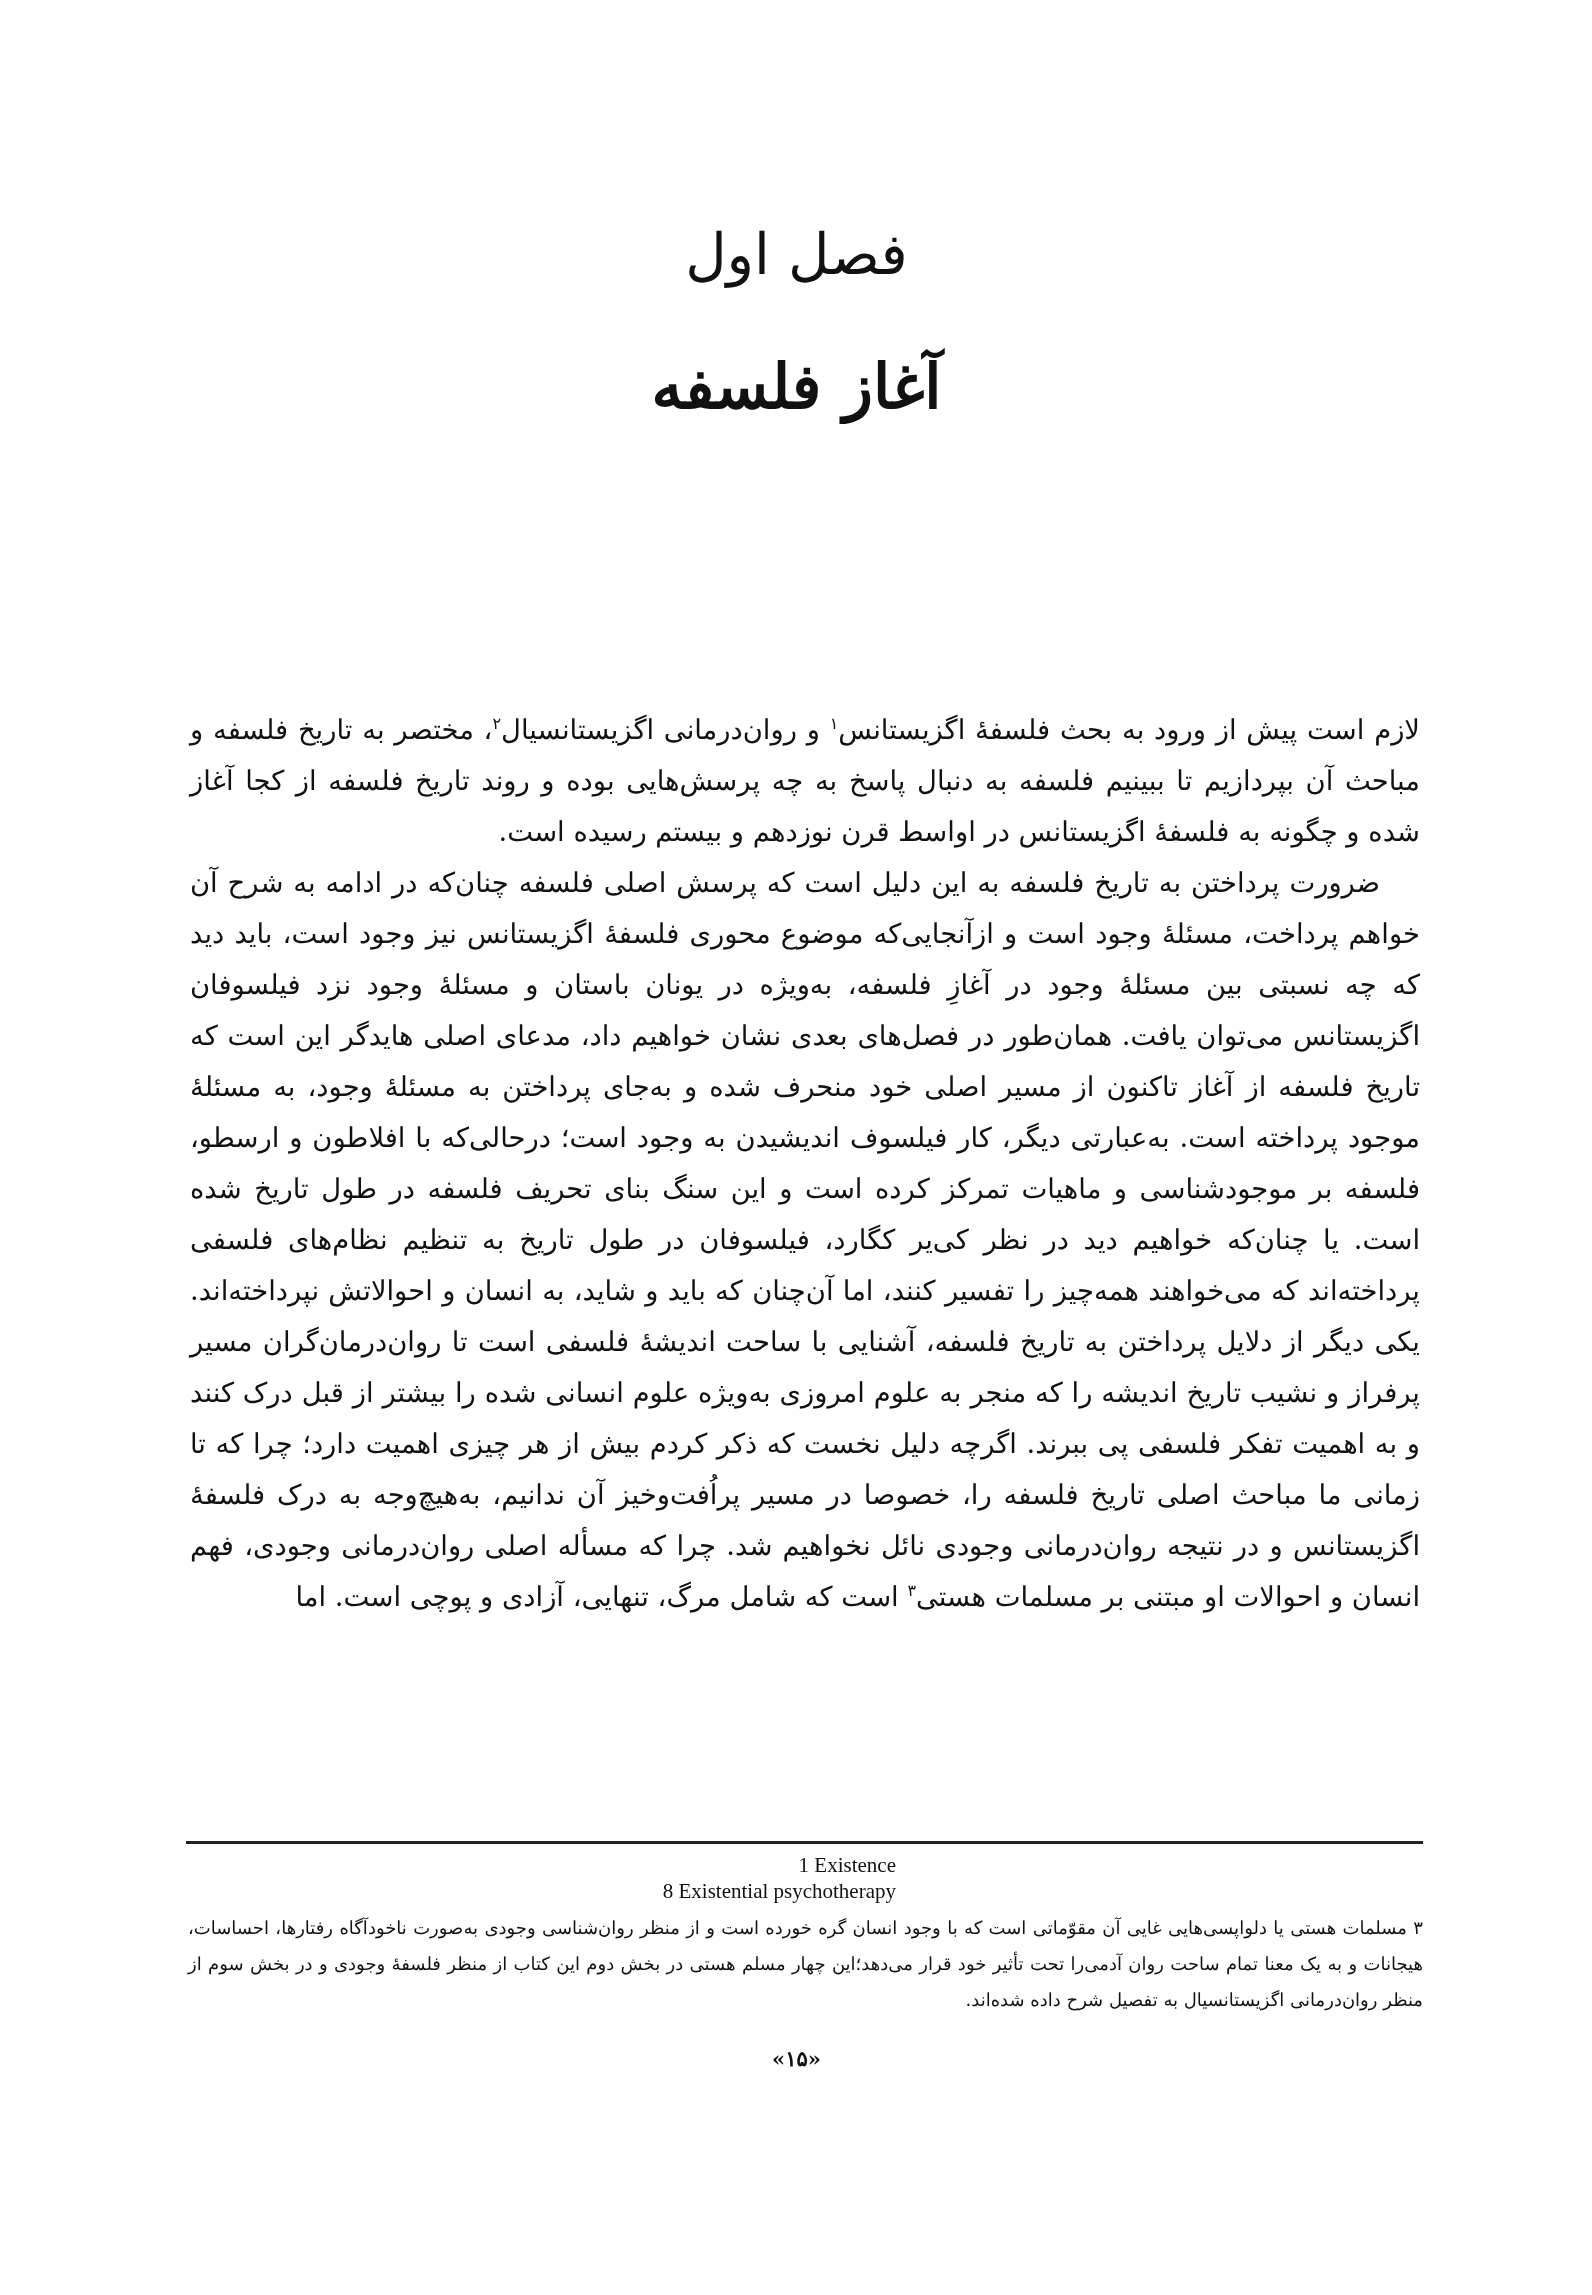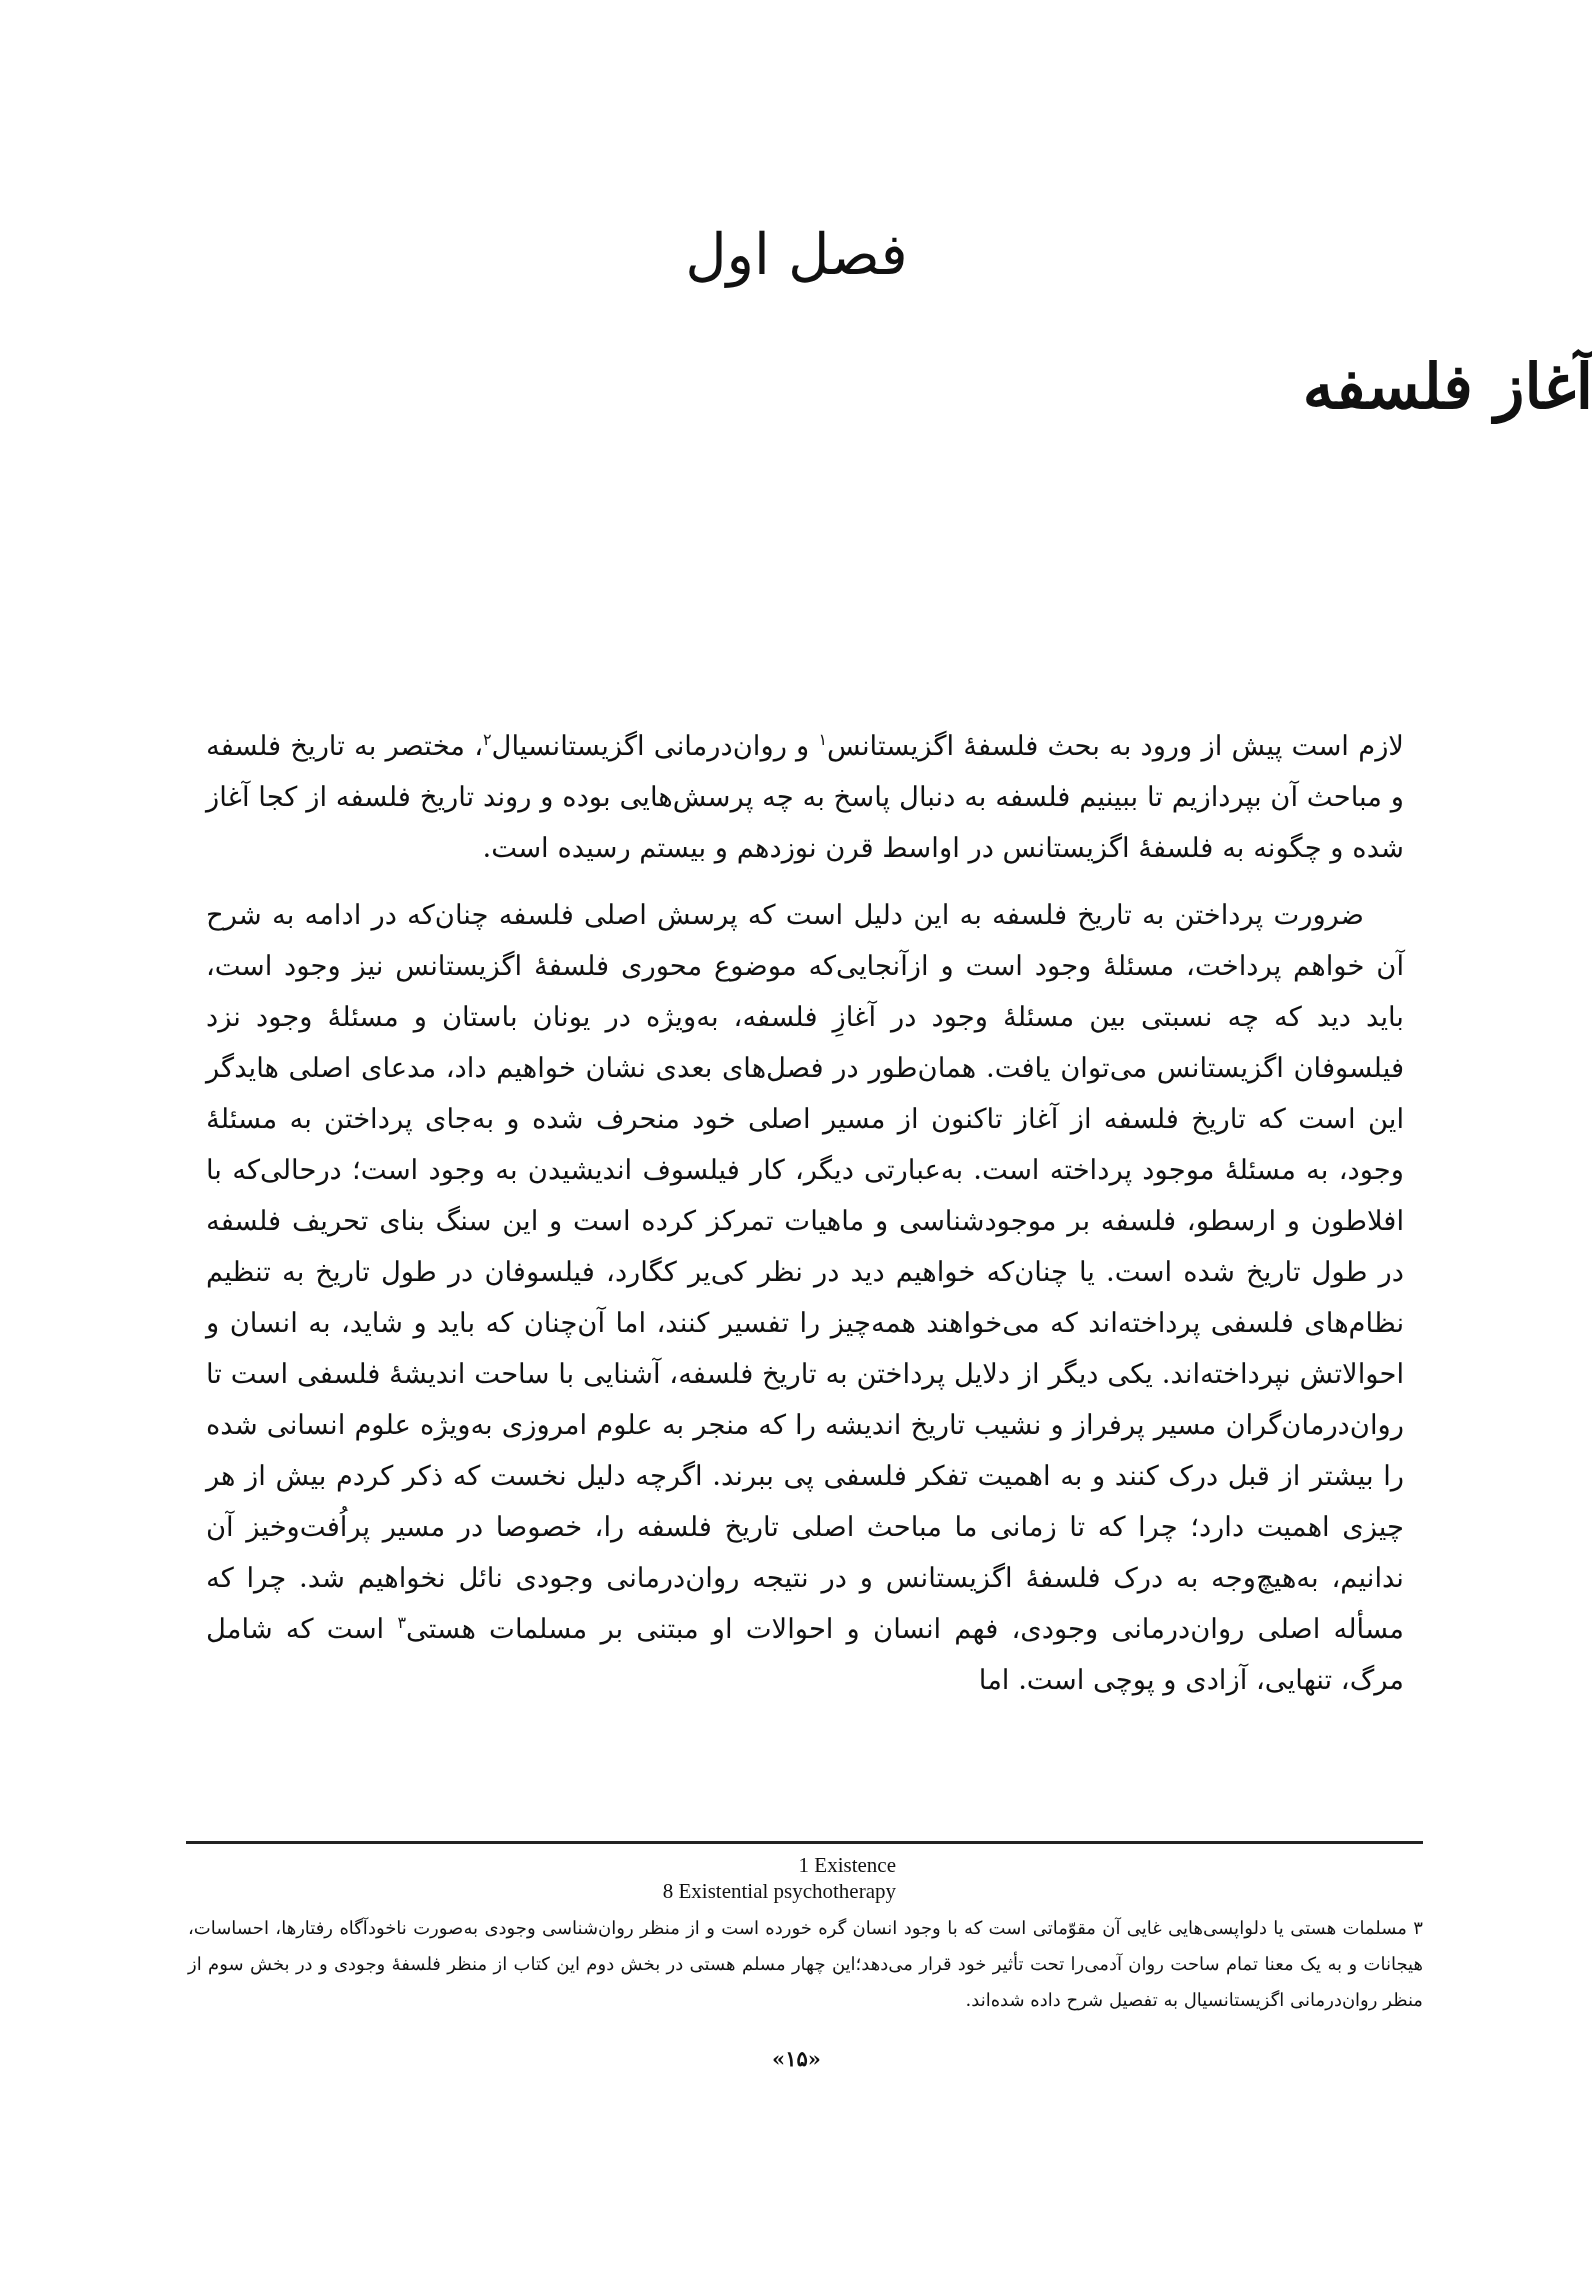"آغاز فلسفه" .chapter-title { text-align: none -> center }
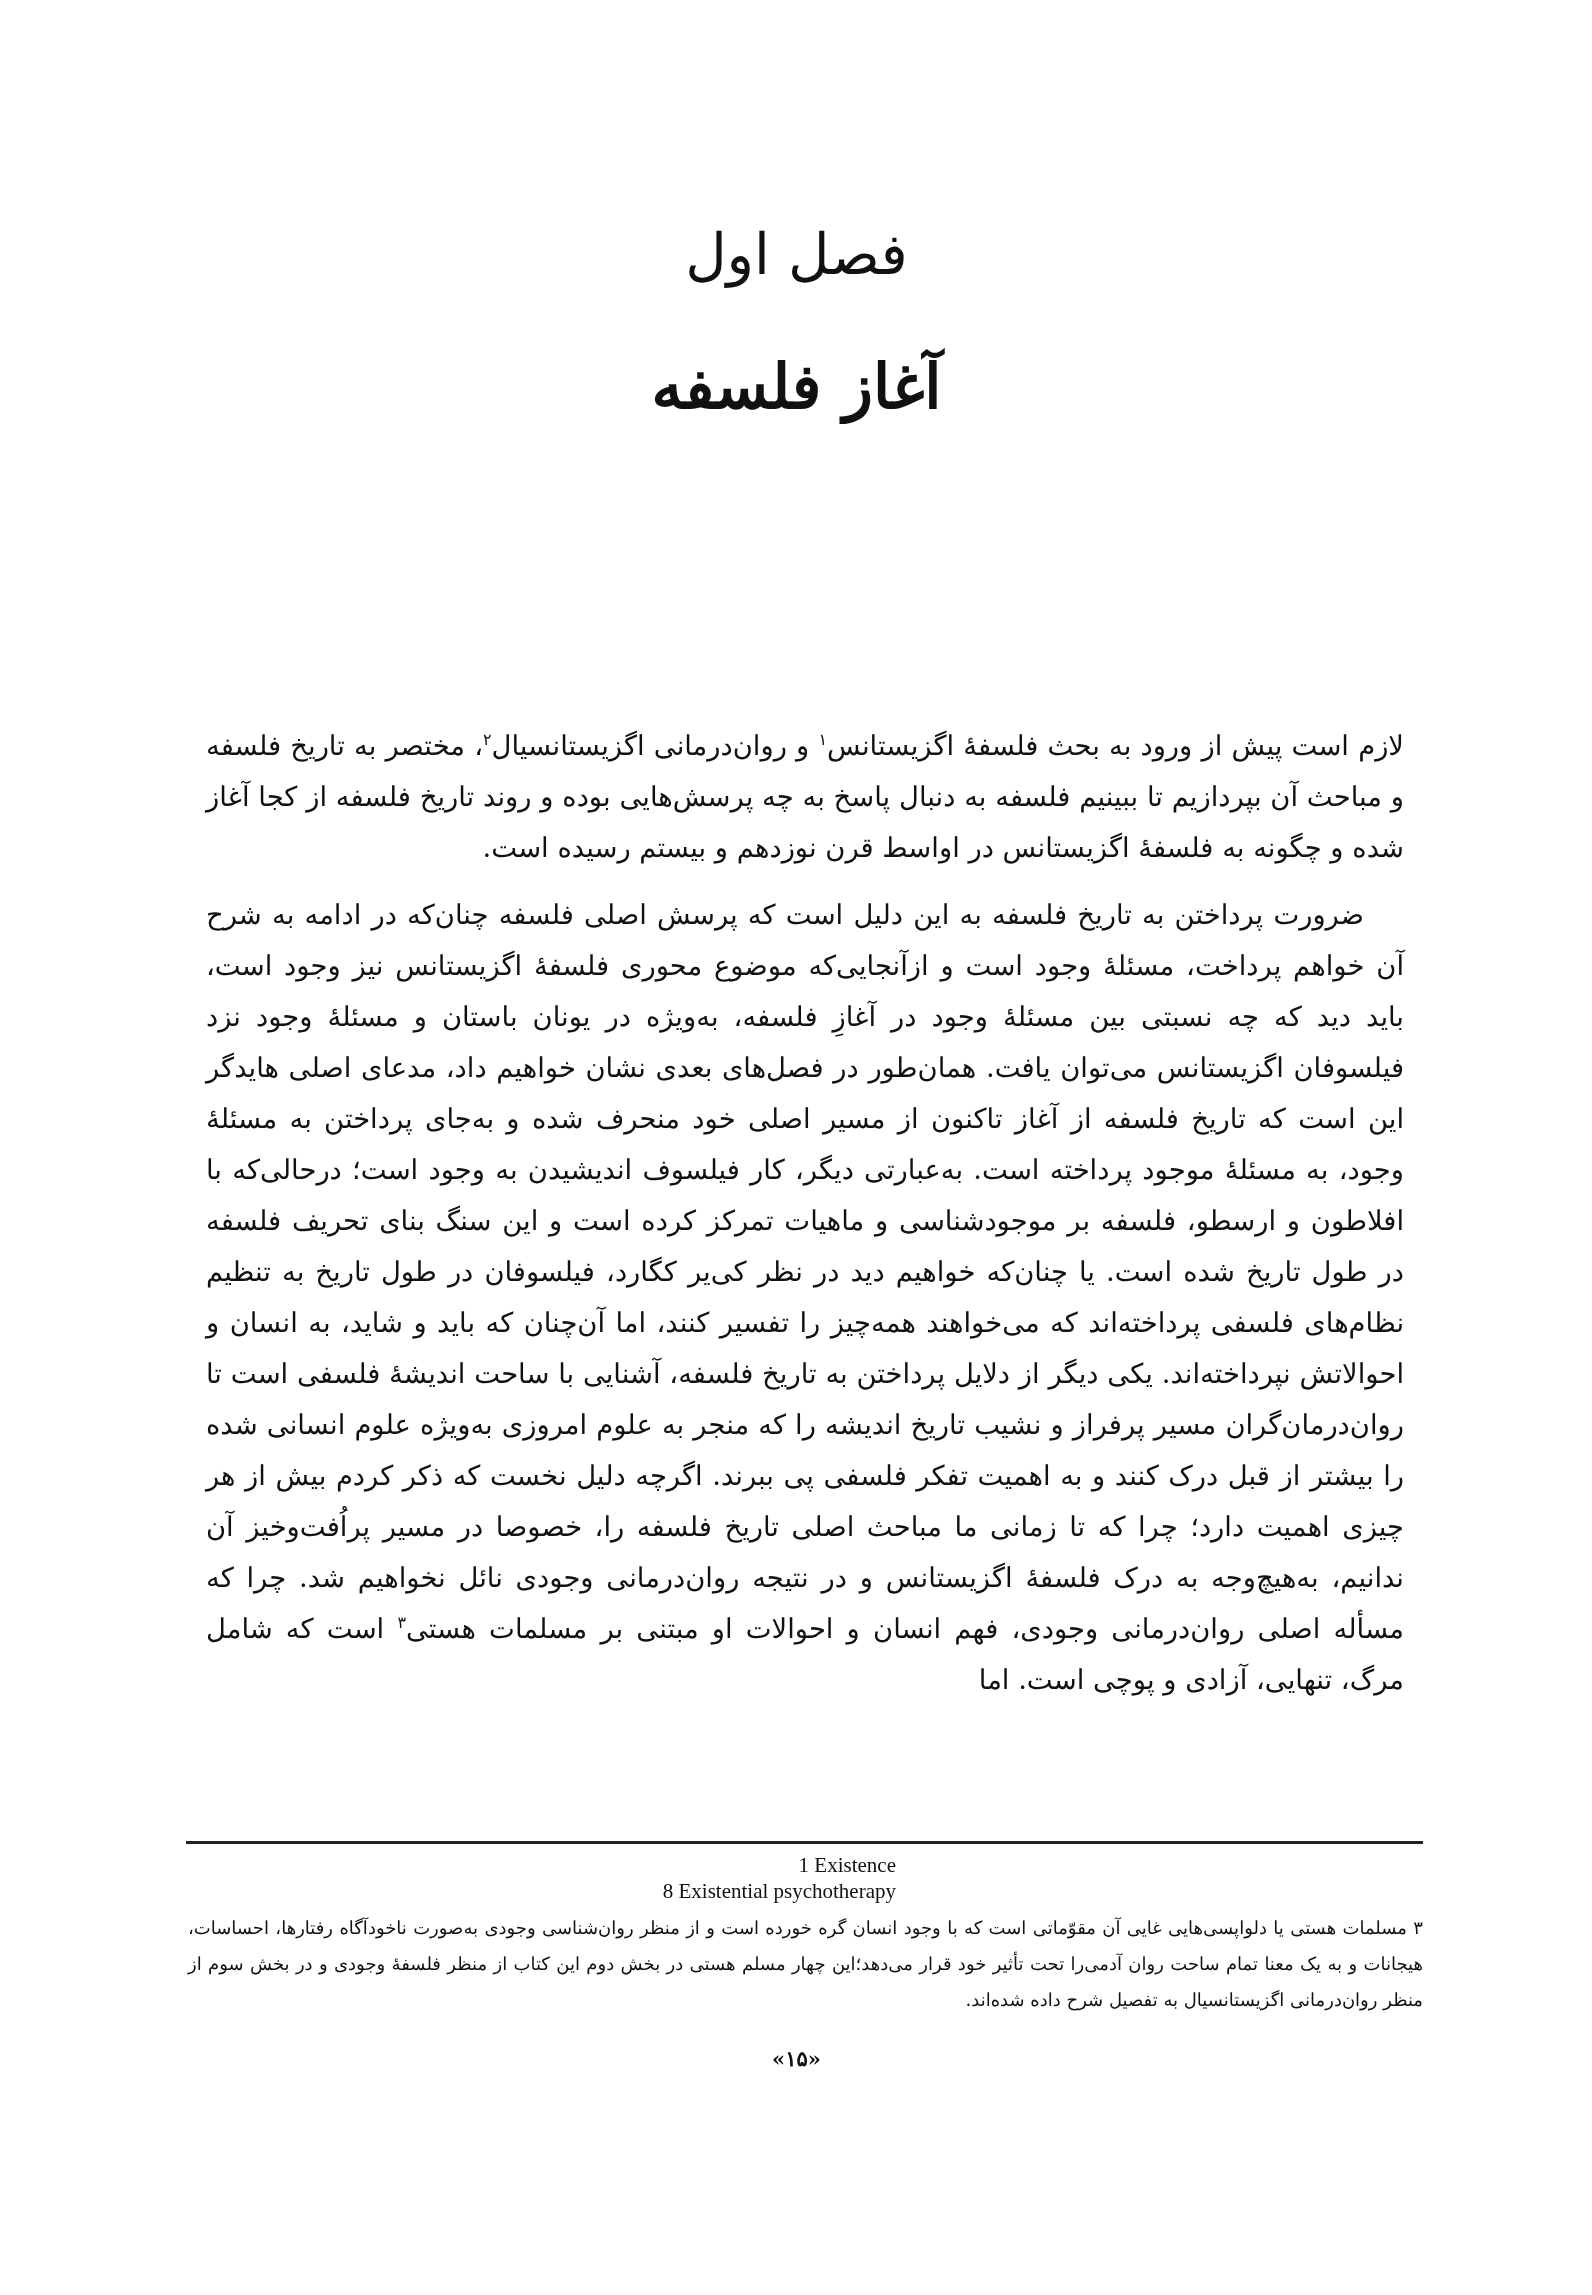"لازم است پیش از ورود" .body p { margin: 16px -> 0 }
